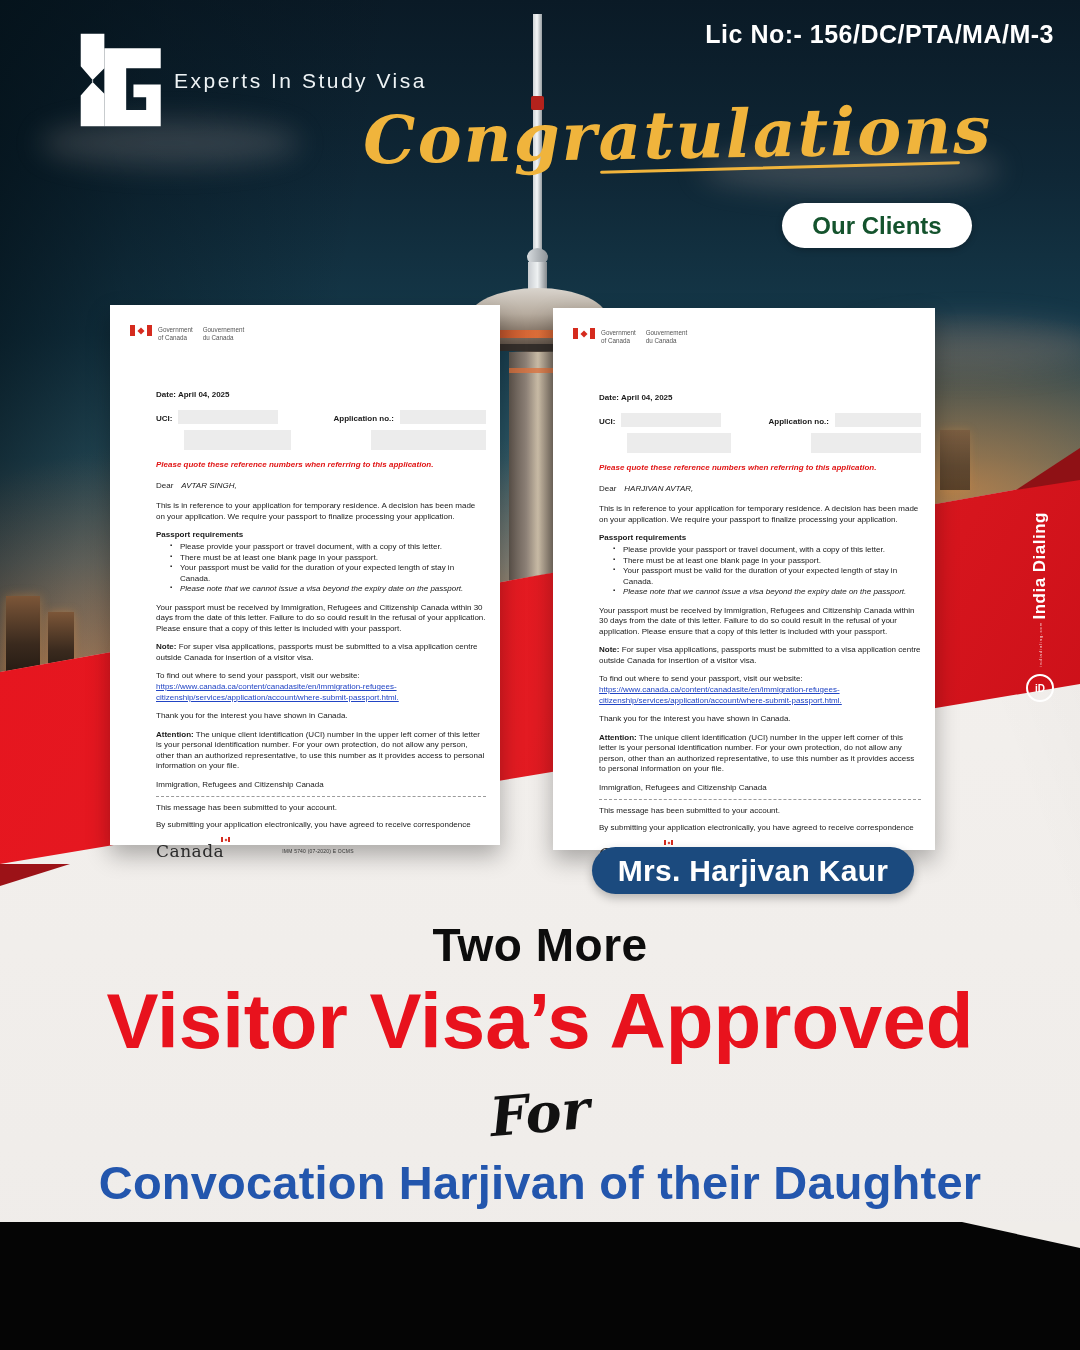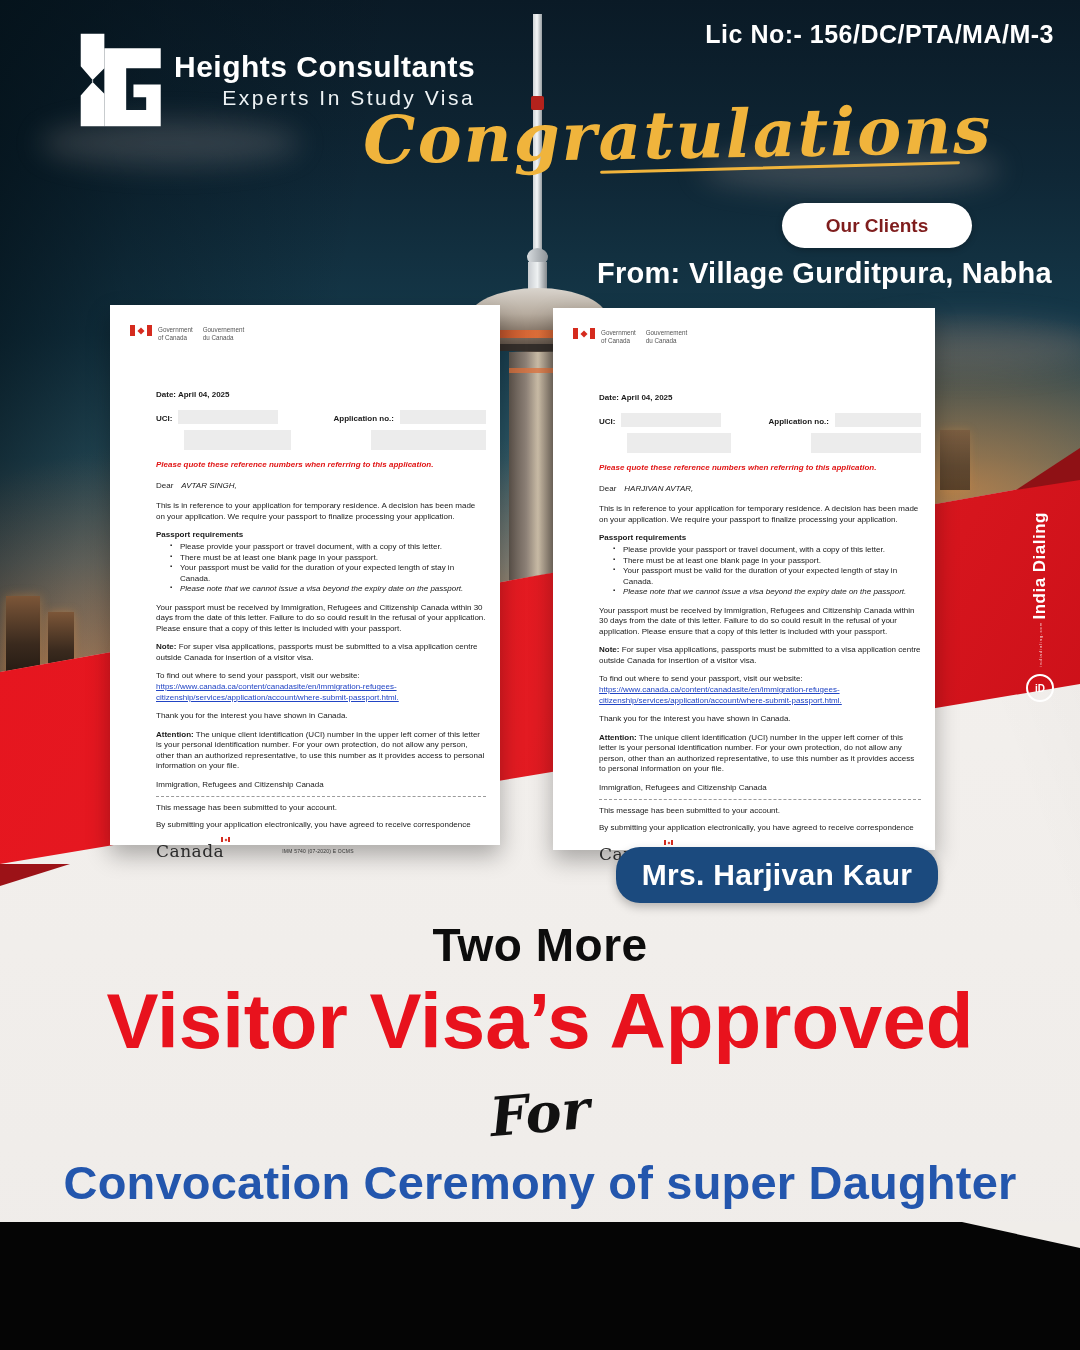"Heights Consultants" div.brand-name { html: <div>Heights Consultants</div> -> none }
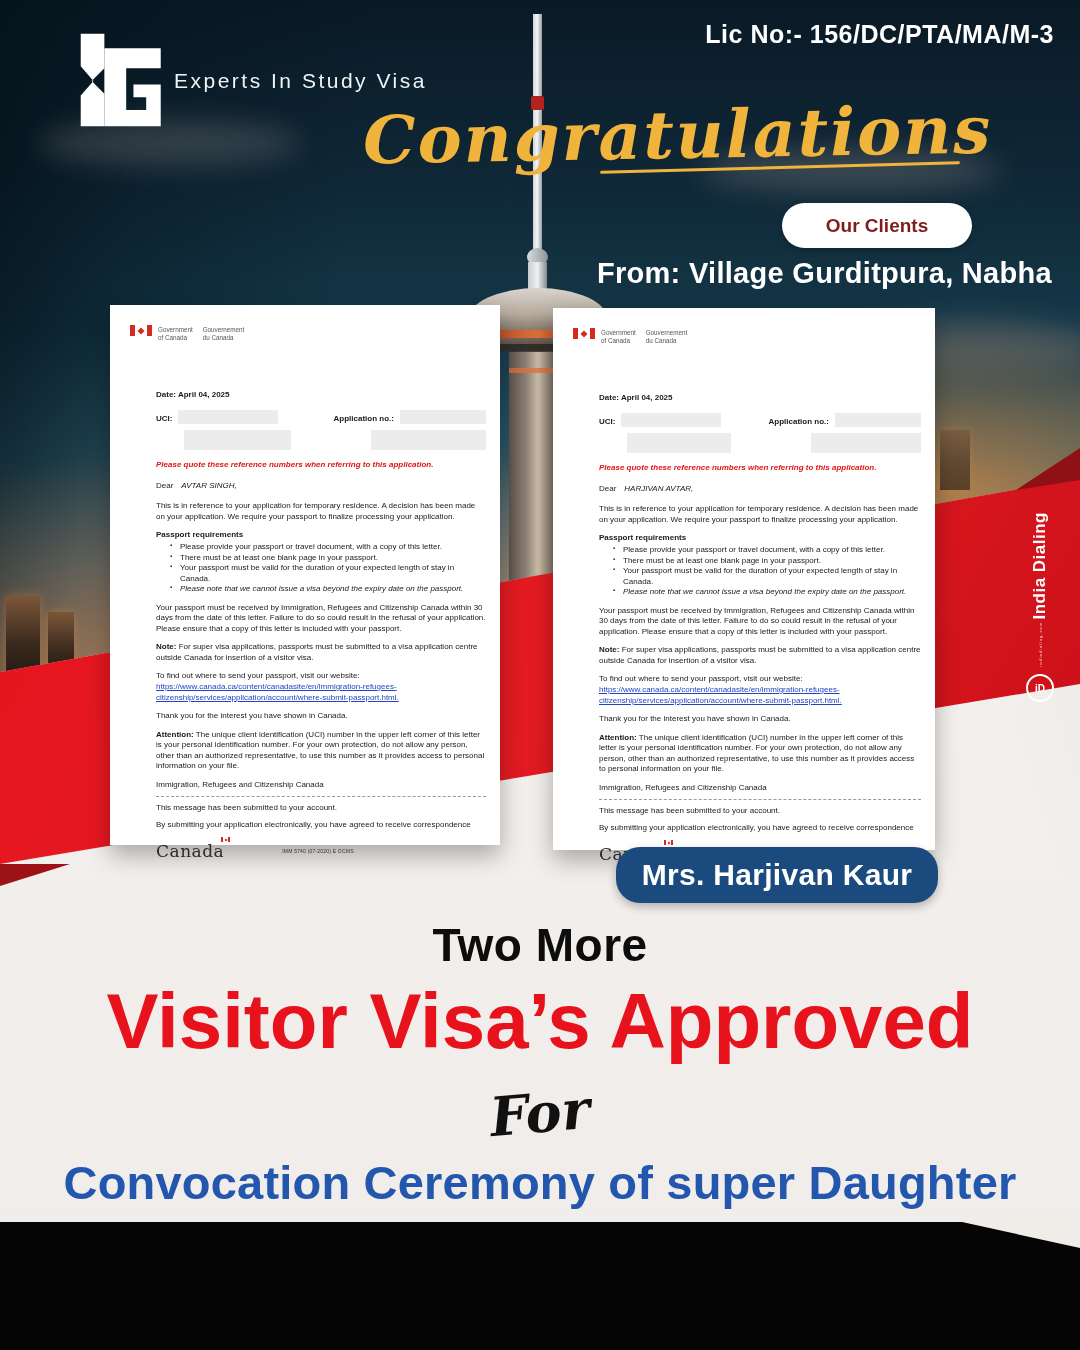"Our Clients" .clients-pill span { color: #7f1d1d -> #14532d; font-size: 19px -> 24px }
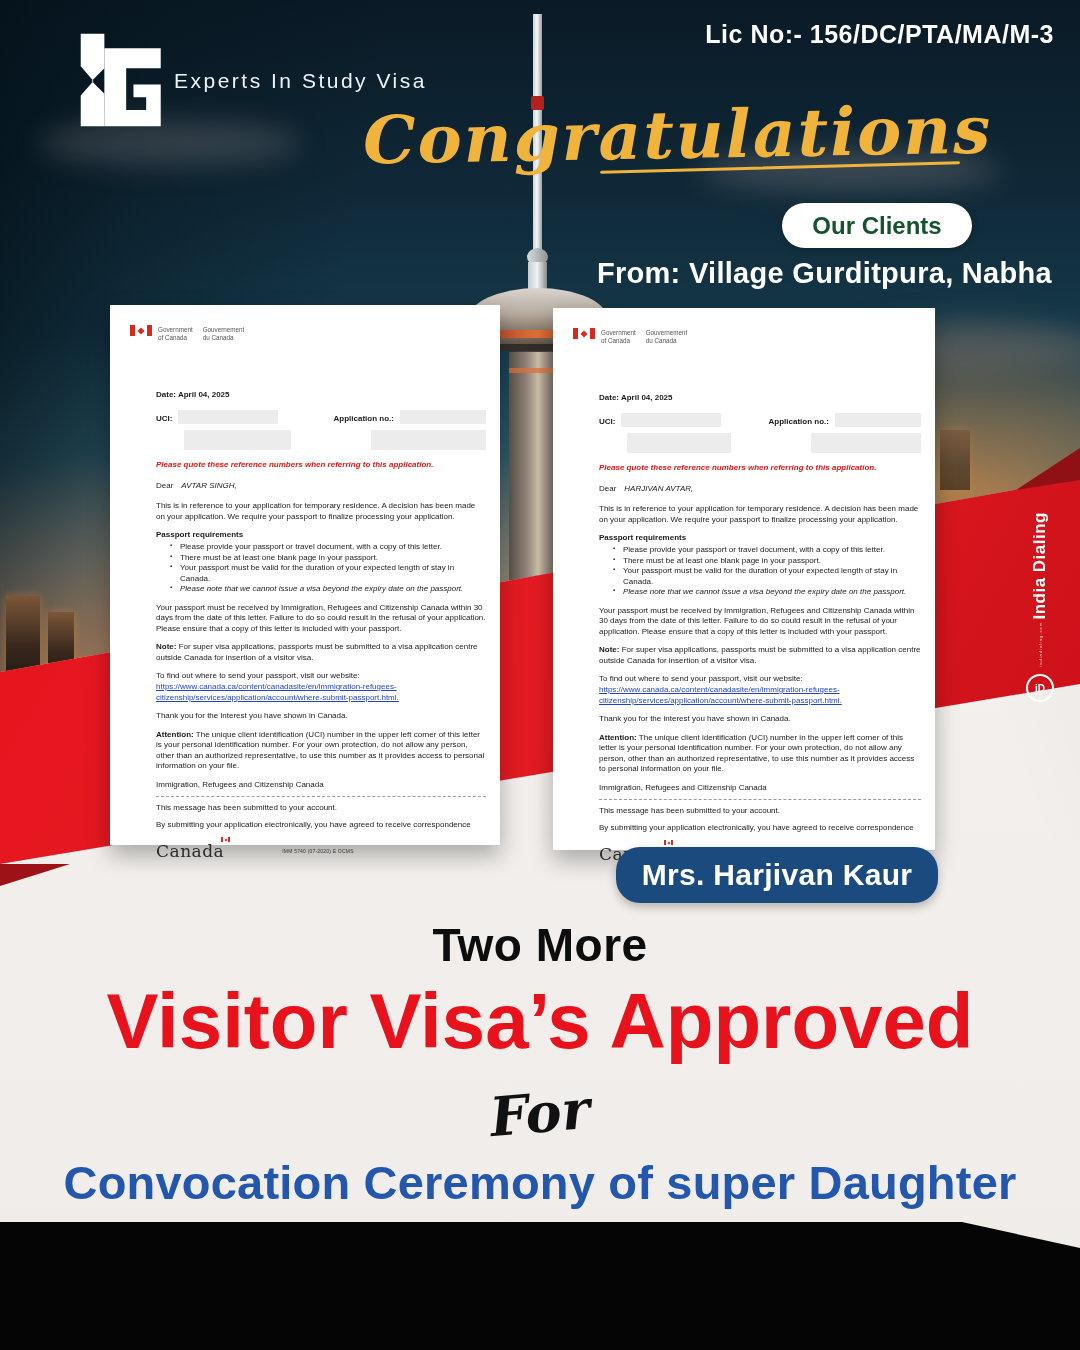"From: Village Gurditpura, Nabha" div.from-line { html: <div>From: Village Gurditpura, Nabha</div> -> none }
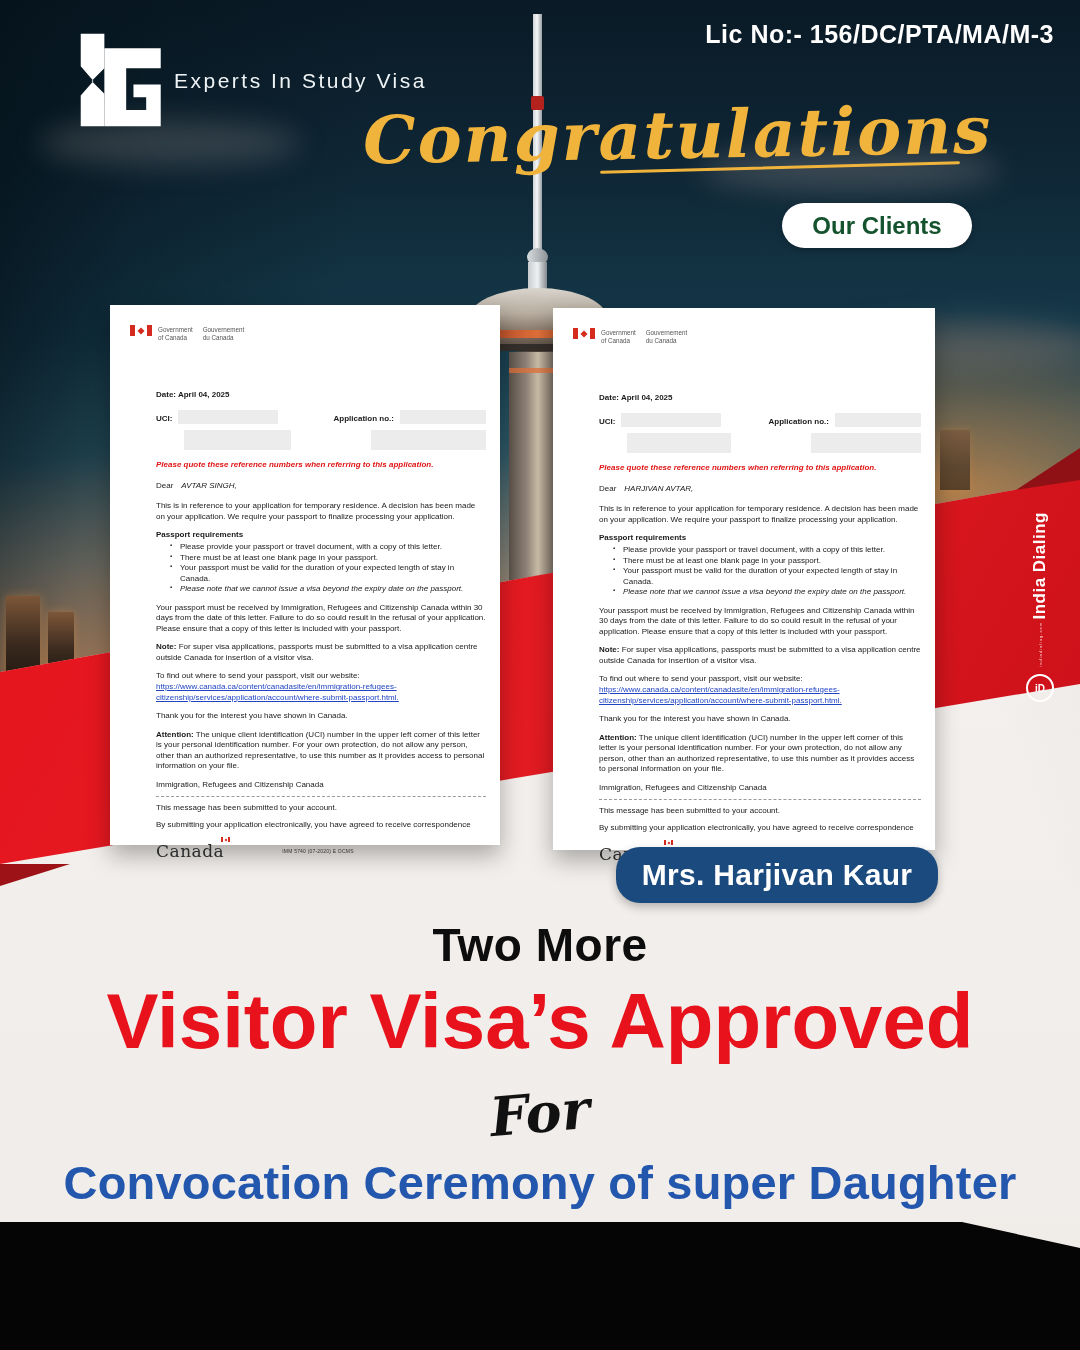"Mrs. Harjivan Kaur" .pill-right { height: 56px -> 47px; left: 616px -> 592px }
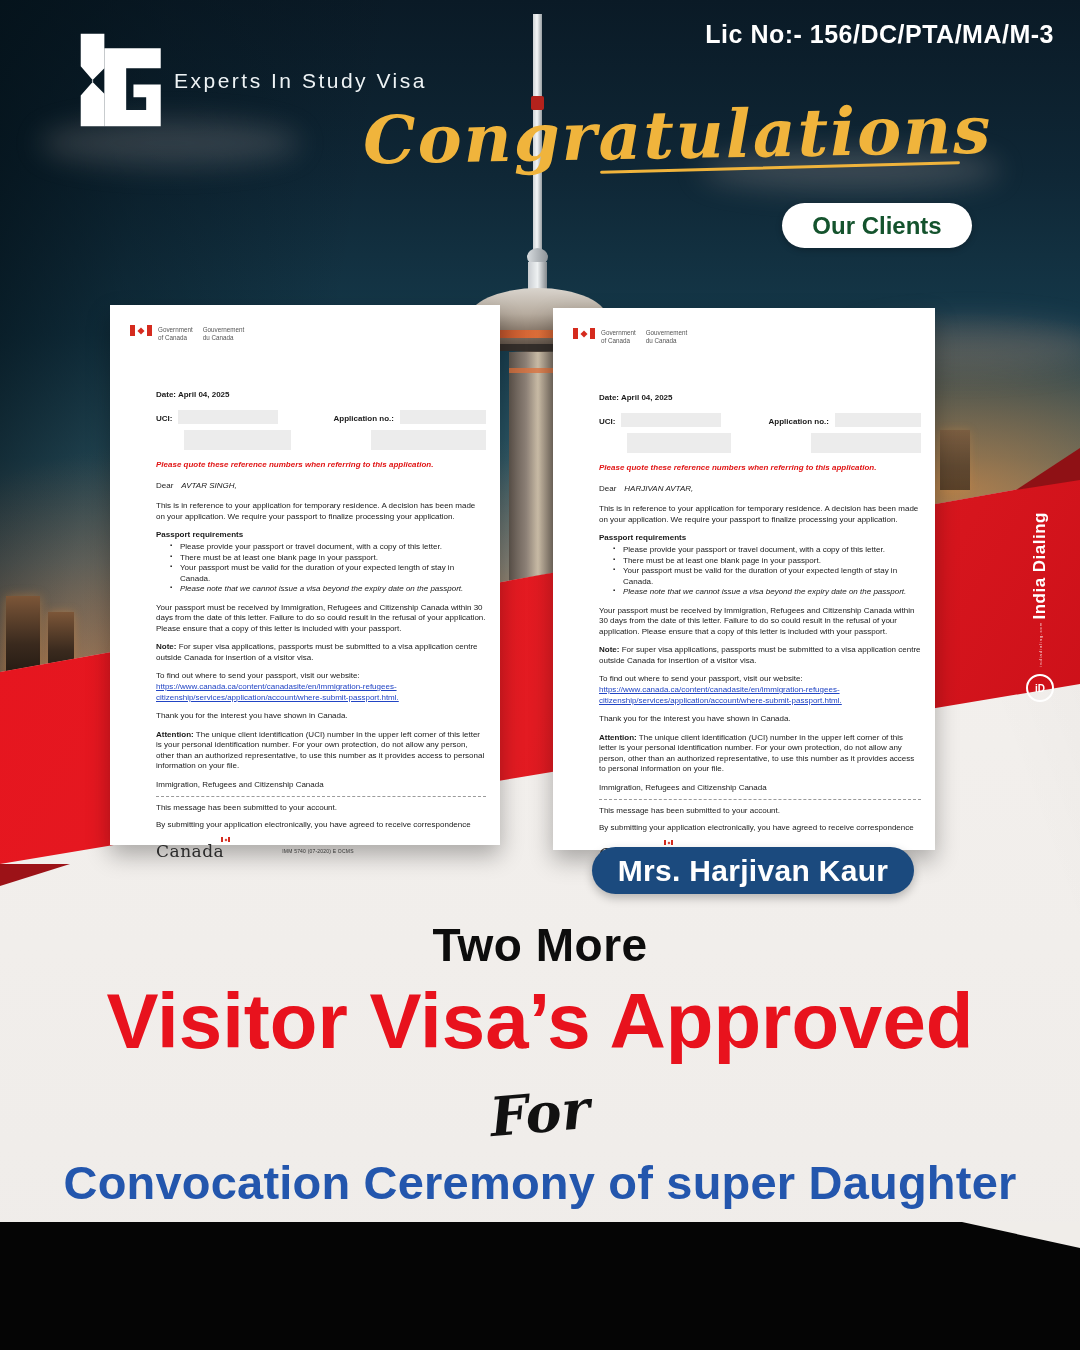"Convocation Ceremony of super Daughter" div.h-conv { text: Ceremony of super -> Harjivan of their }
